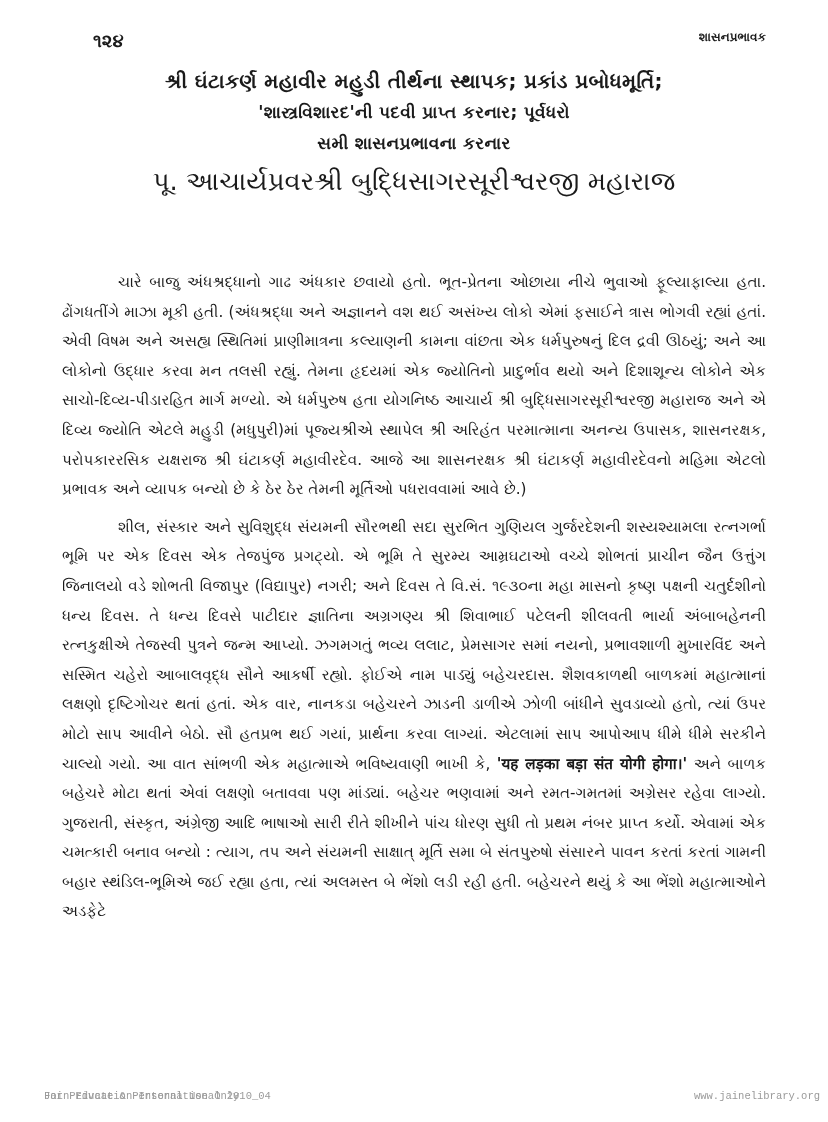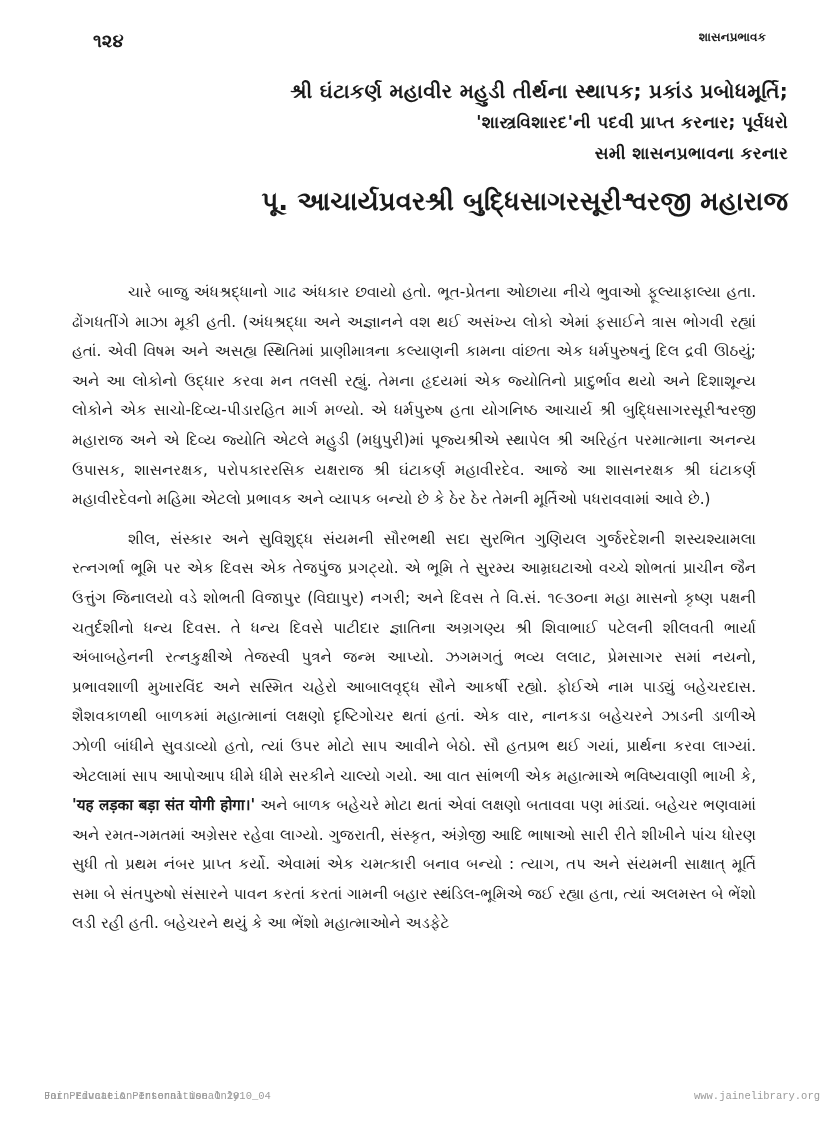"શ્રી ઘંટાકર્ણ મહાવીર મહુડી તીર્થના" .title-block { text-align: right -> center; top: 76px -> 66px }
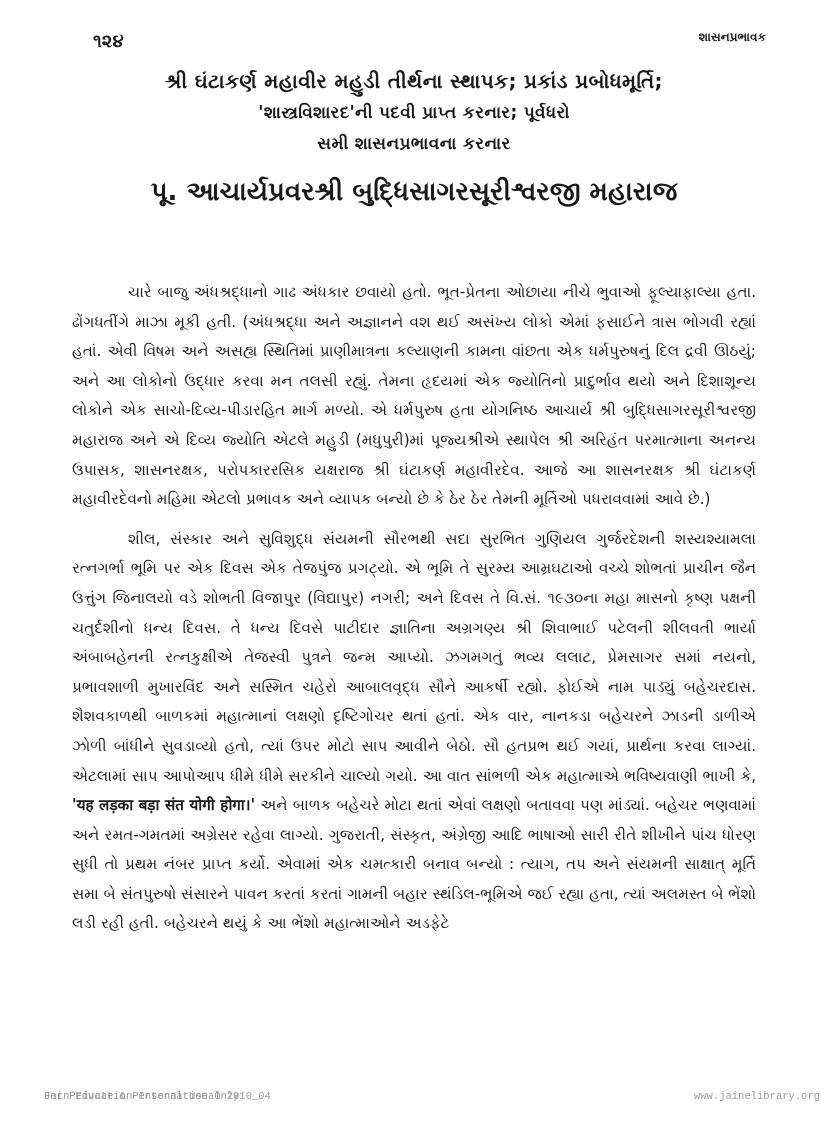"પૂ. આચાર્યપ્રવરશ્રી બુદ્ધિસાગરસૂરીશ્વરજી" .main-title { font-weight: bold -> normal; margin-top: 12px -> 2px }
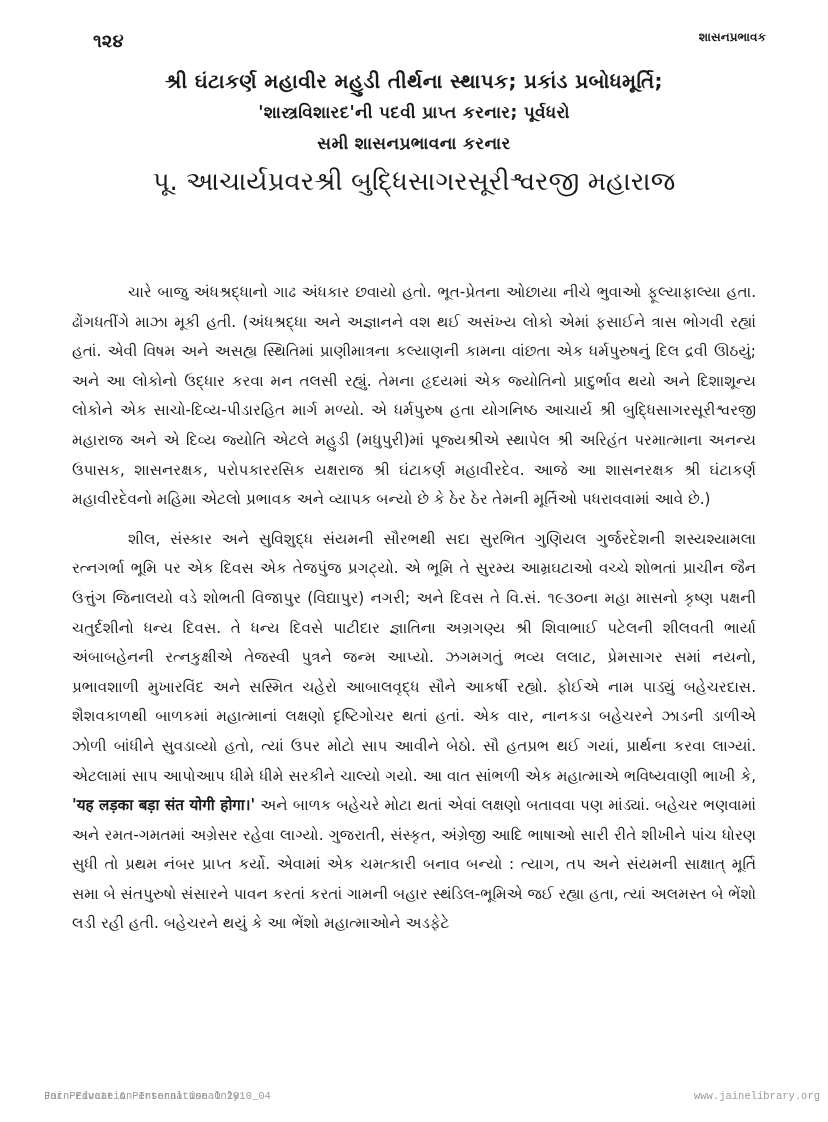"ચારે બાજુ અંધશ્રદ્ધાનો ગાઢ અંધકાર" .para { margin: 10px -> 0 }
